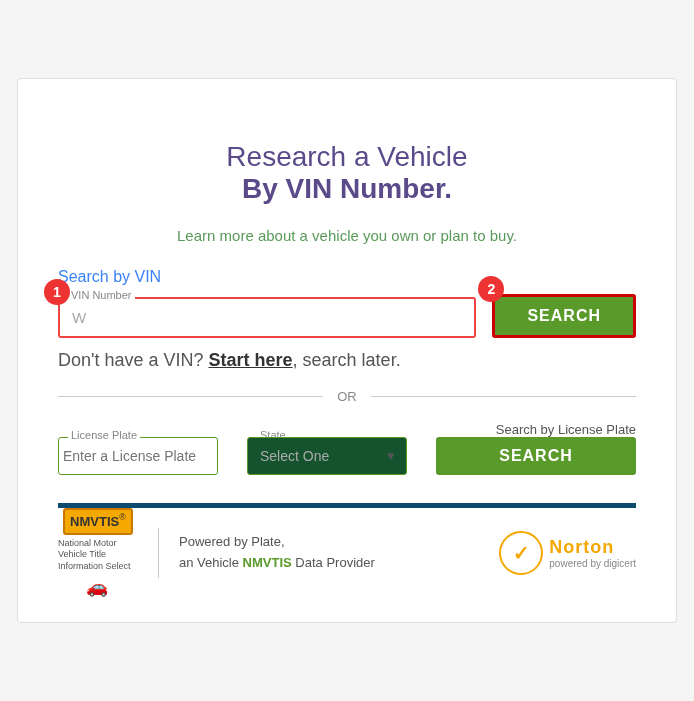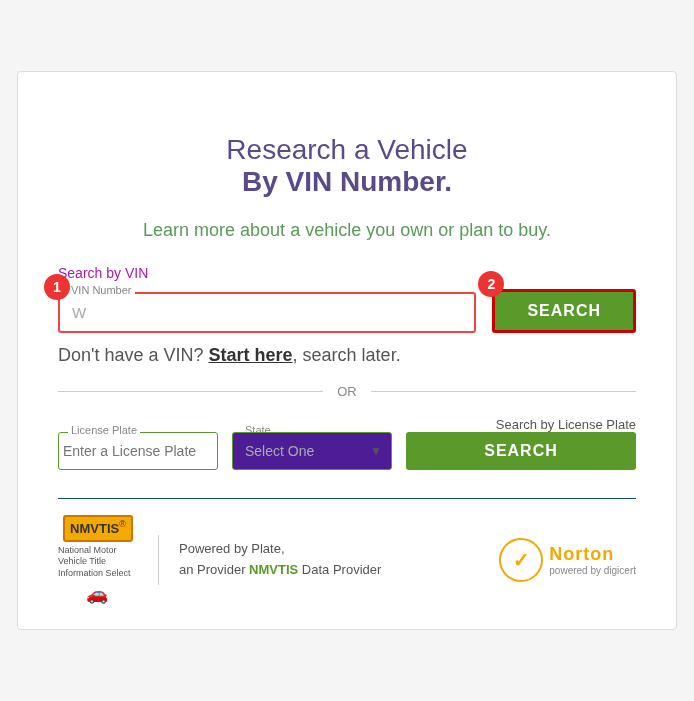"Learn more about a vehicle" .subtitle { font-size: 18px -> 15px }
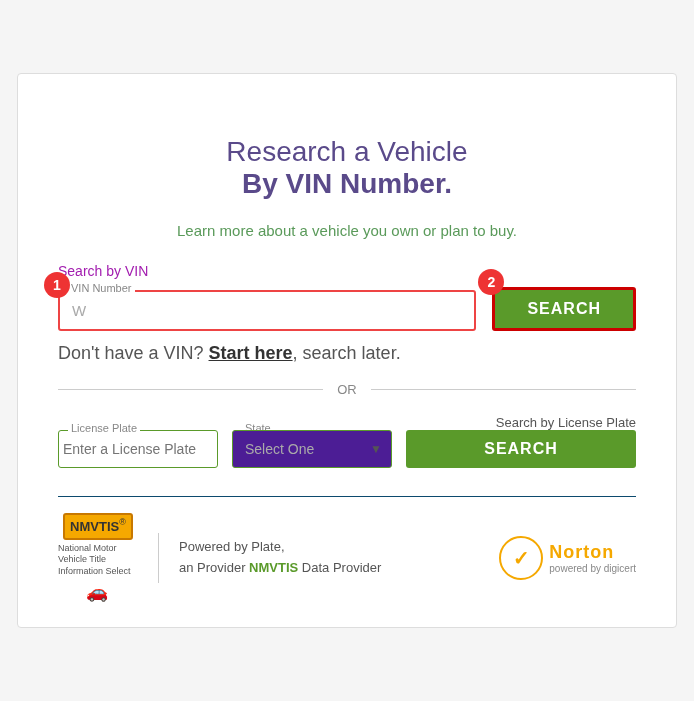"Search by VIN" .section-label { color: #a21caf -> #3b82f6; font-size: 14px -> 16px }
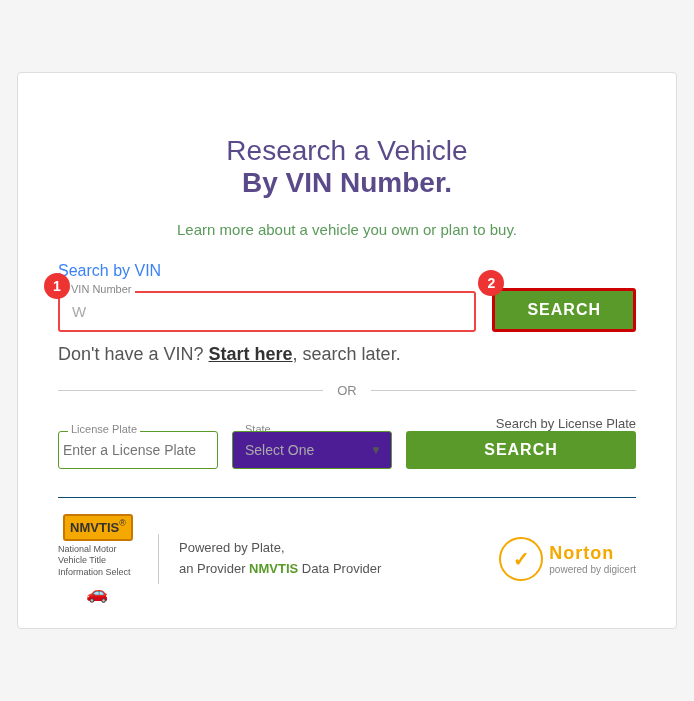"License Plate" .plate-row { gap: 14px -> 29px }
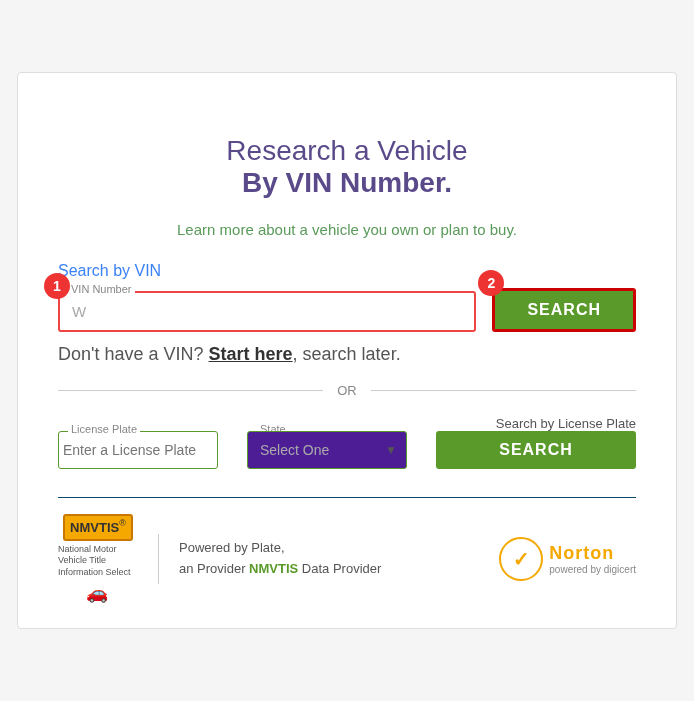"Select One" .state-select { background: #4c1d95 -> #14532d }
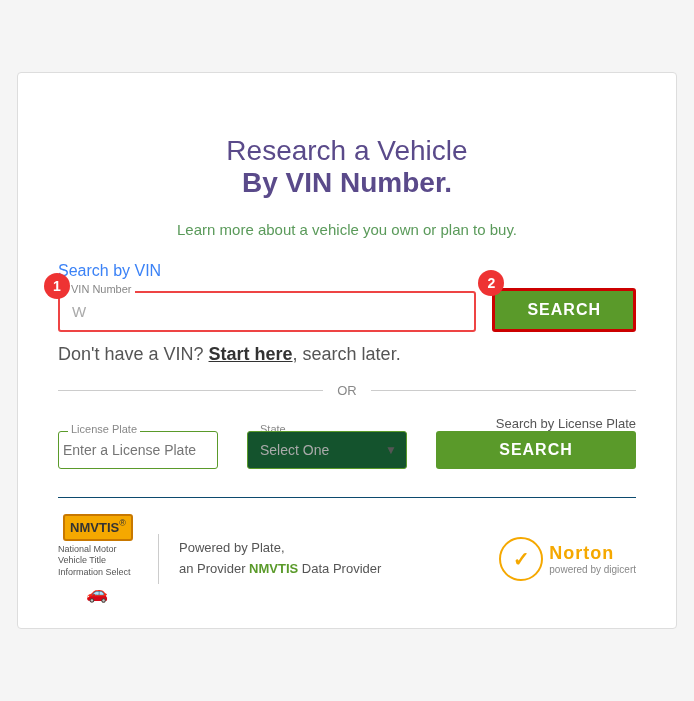"NMVTIS®" .footer { border-top: 1px solid #0c4a6e -> 5px solid #0c4a6e; padding-top: 16px -> none }
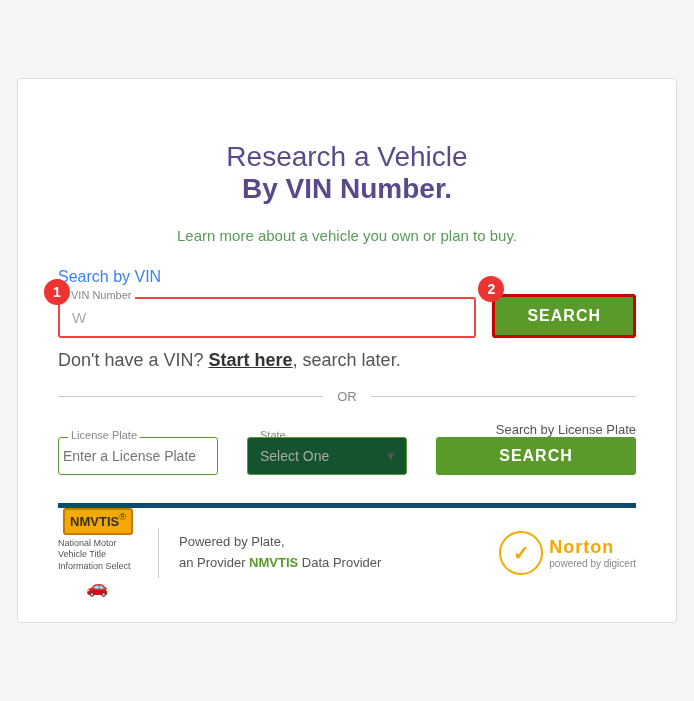"an Provider" span { text: Provider -> Vehicle }
